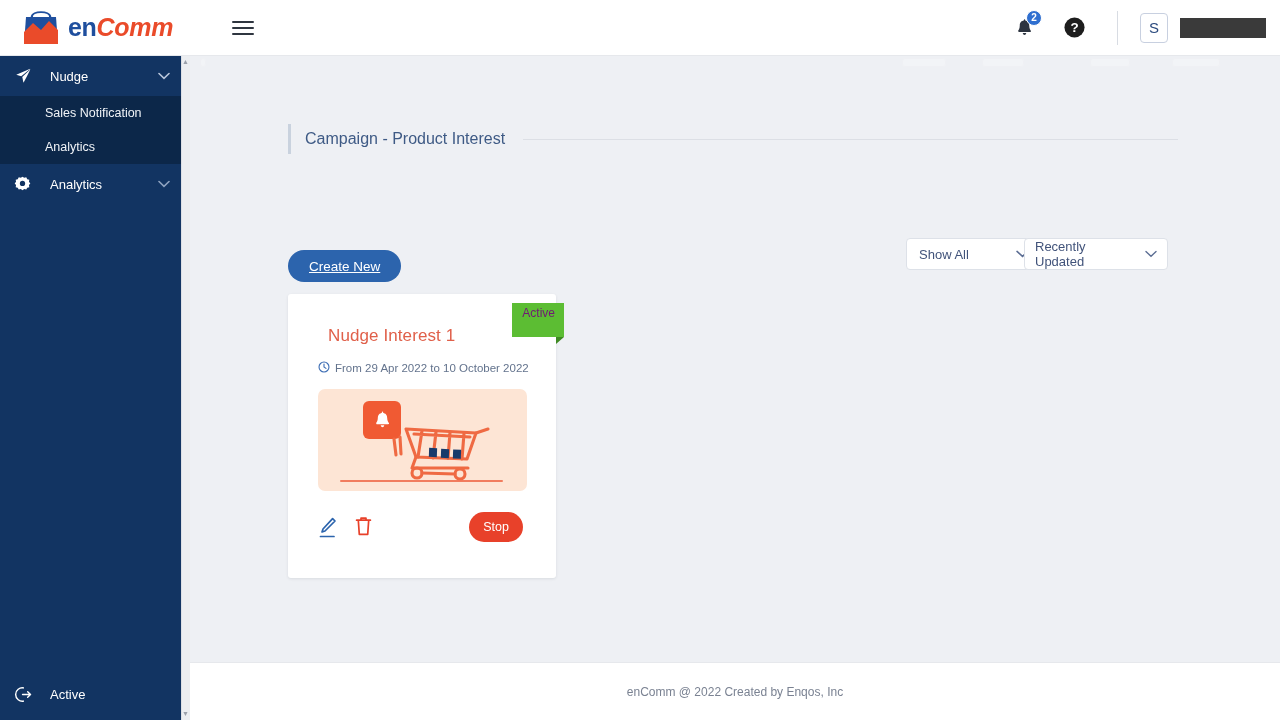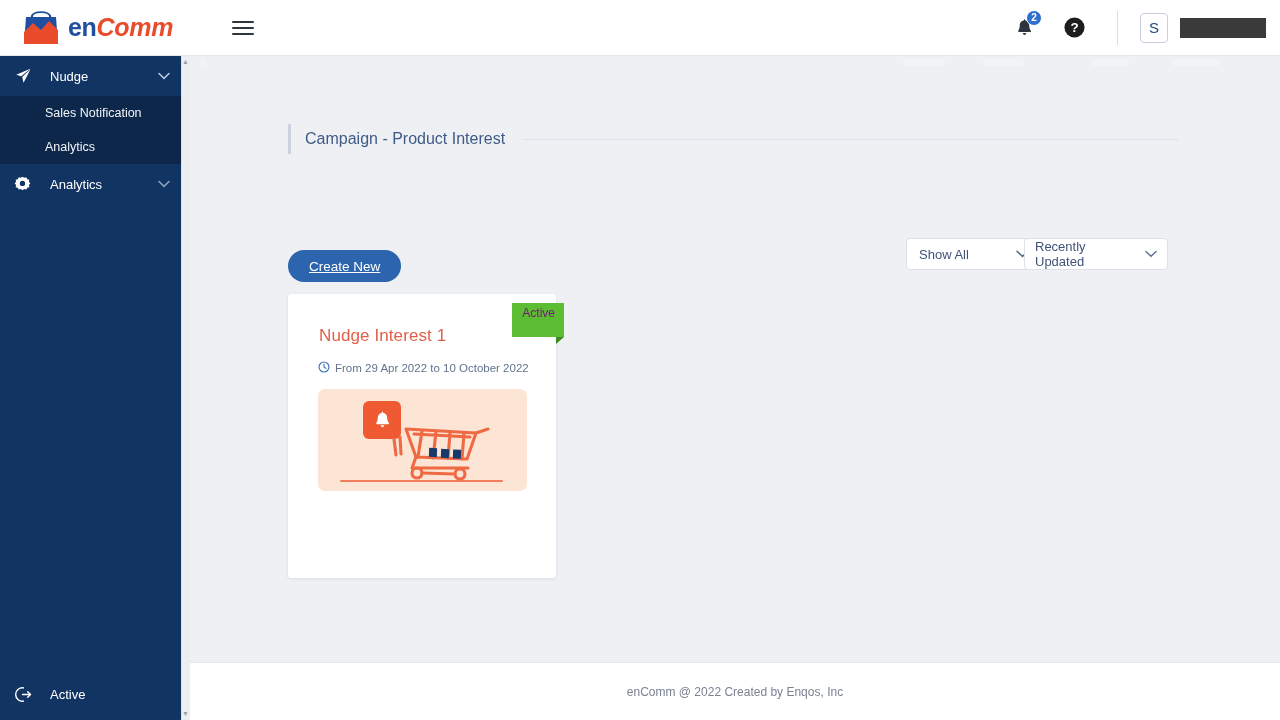"Nudge Interest 1" .card-title { left: 31px -> 40px }
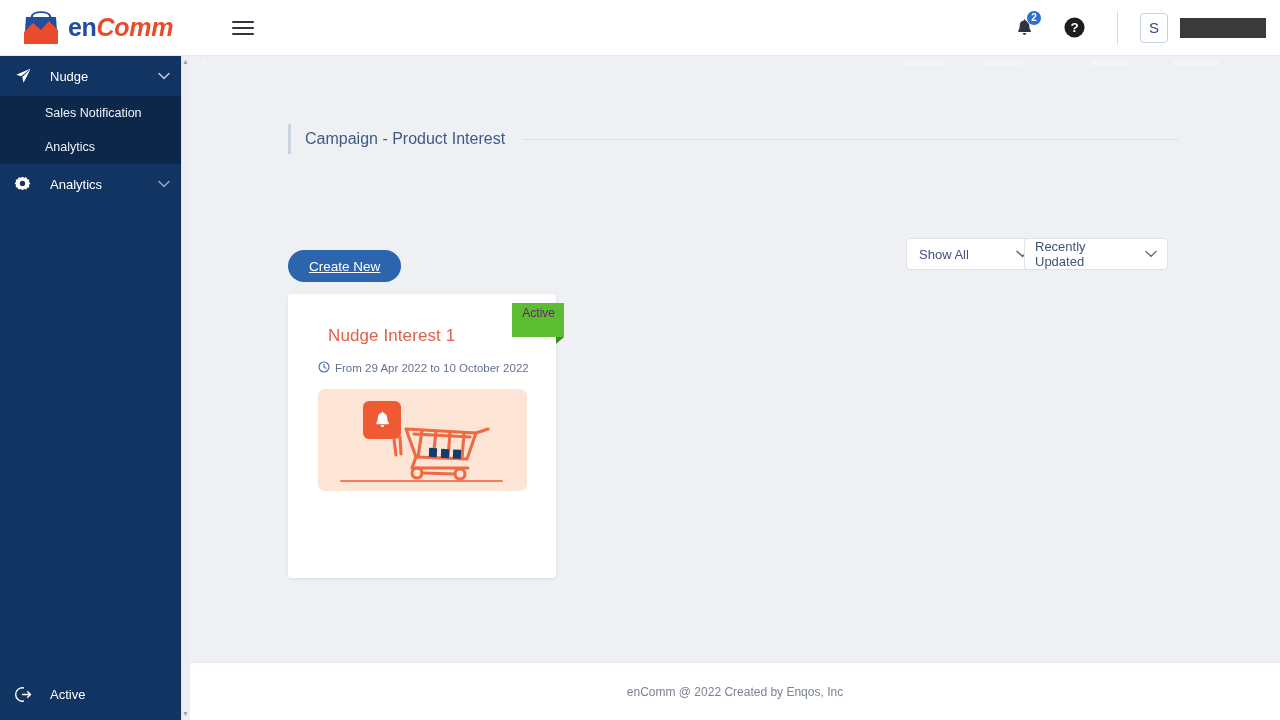"Stop" div.card-actions { html: none -> <div> <span> <svg> <path></path> <path></path> </svg> </span> <span> <svg> <path></path> <path></path> <path></path> </svg> </span> <button>Stop</button> </div> }
